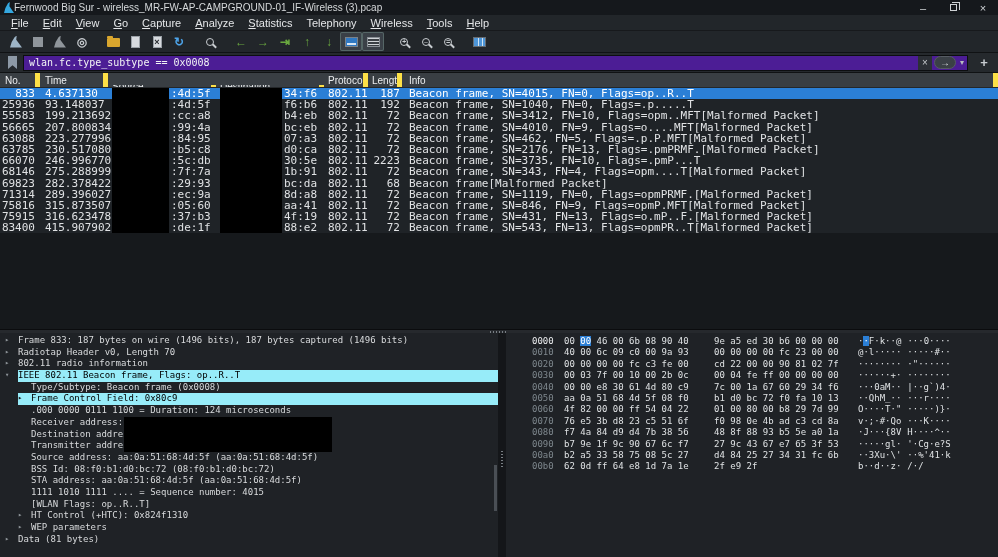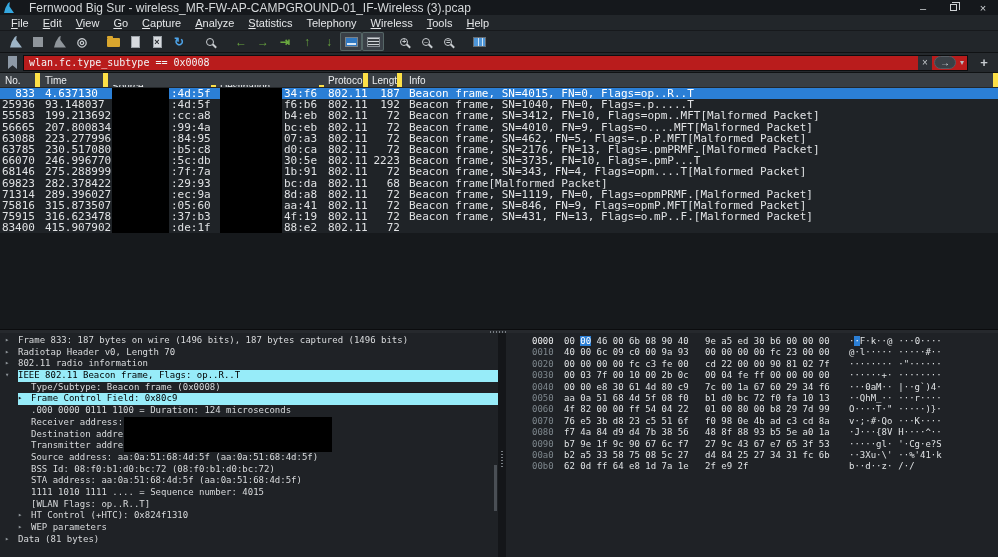"Fernwood Big Sur -" .title { font-size: 12px -> 10px; margin-left: 15px -> 0 }
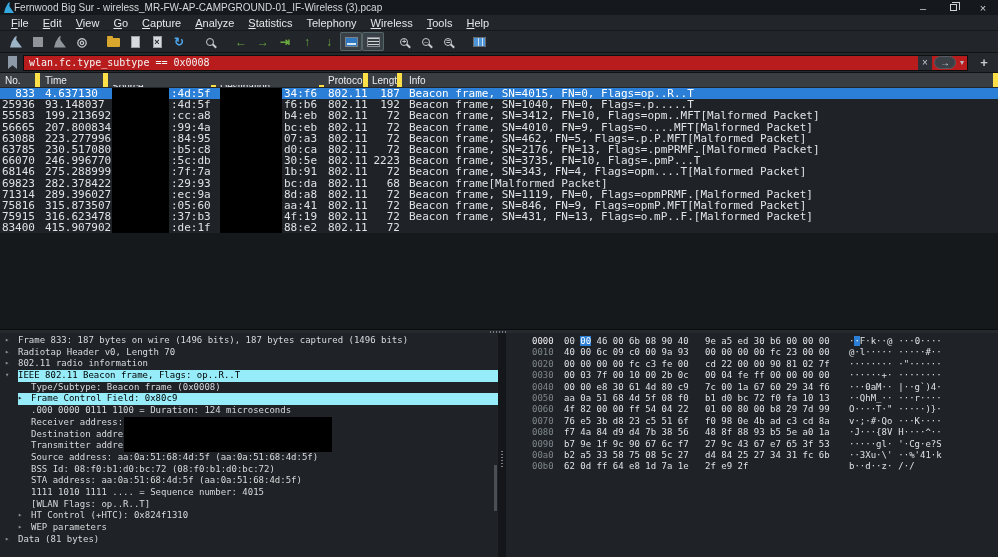"wlan.fc.type_subtype == 0x0008" .filter-input { background: #b91c1c -> #4c1d95 }
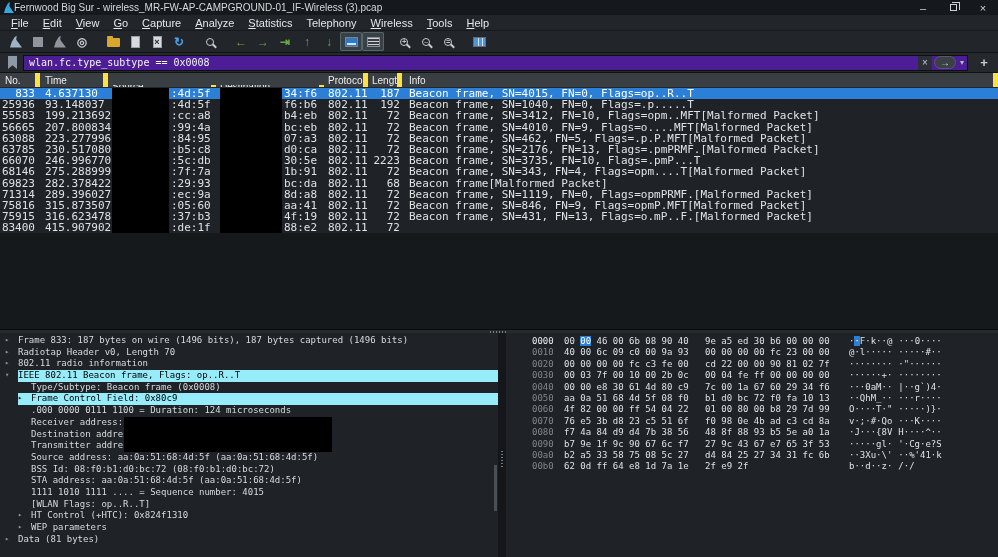"Beacon frame, SN=543, FN=13," span.c6 { html: none -> <span>Beacon frame, SN=543, FN=13, Flags=opmPR..T[Malformed Packet]</span> }
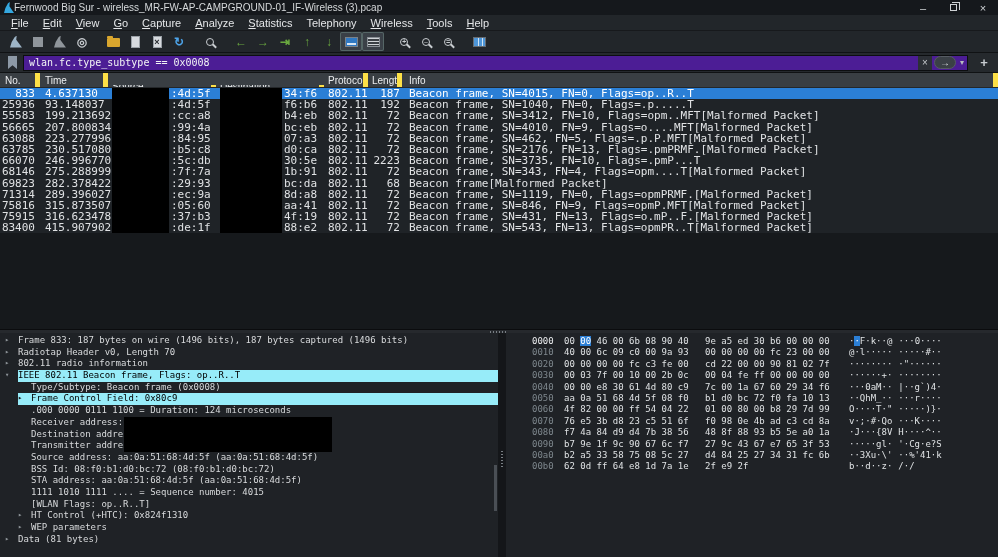"9e a5 ed 30 b6" .xh2 { margin-left: 15px -> 24px }
